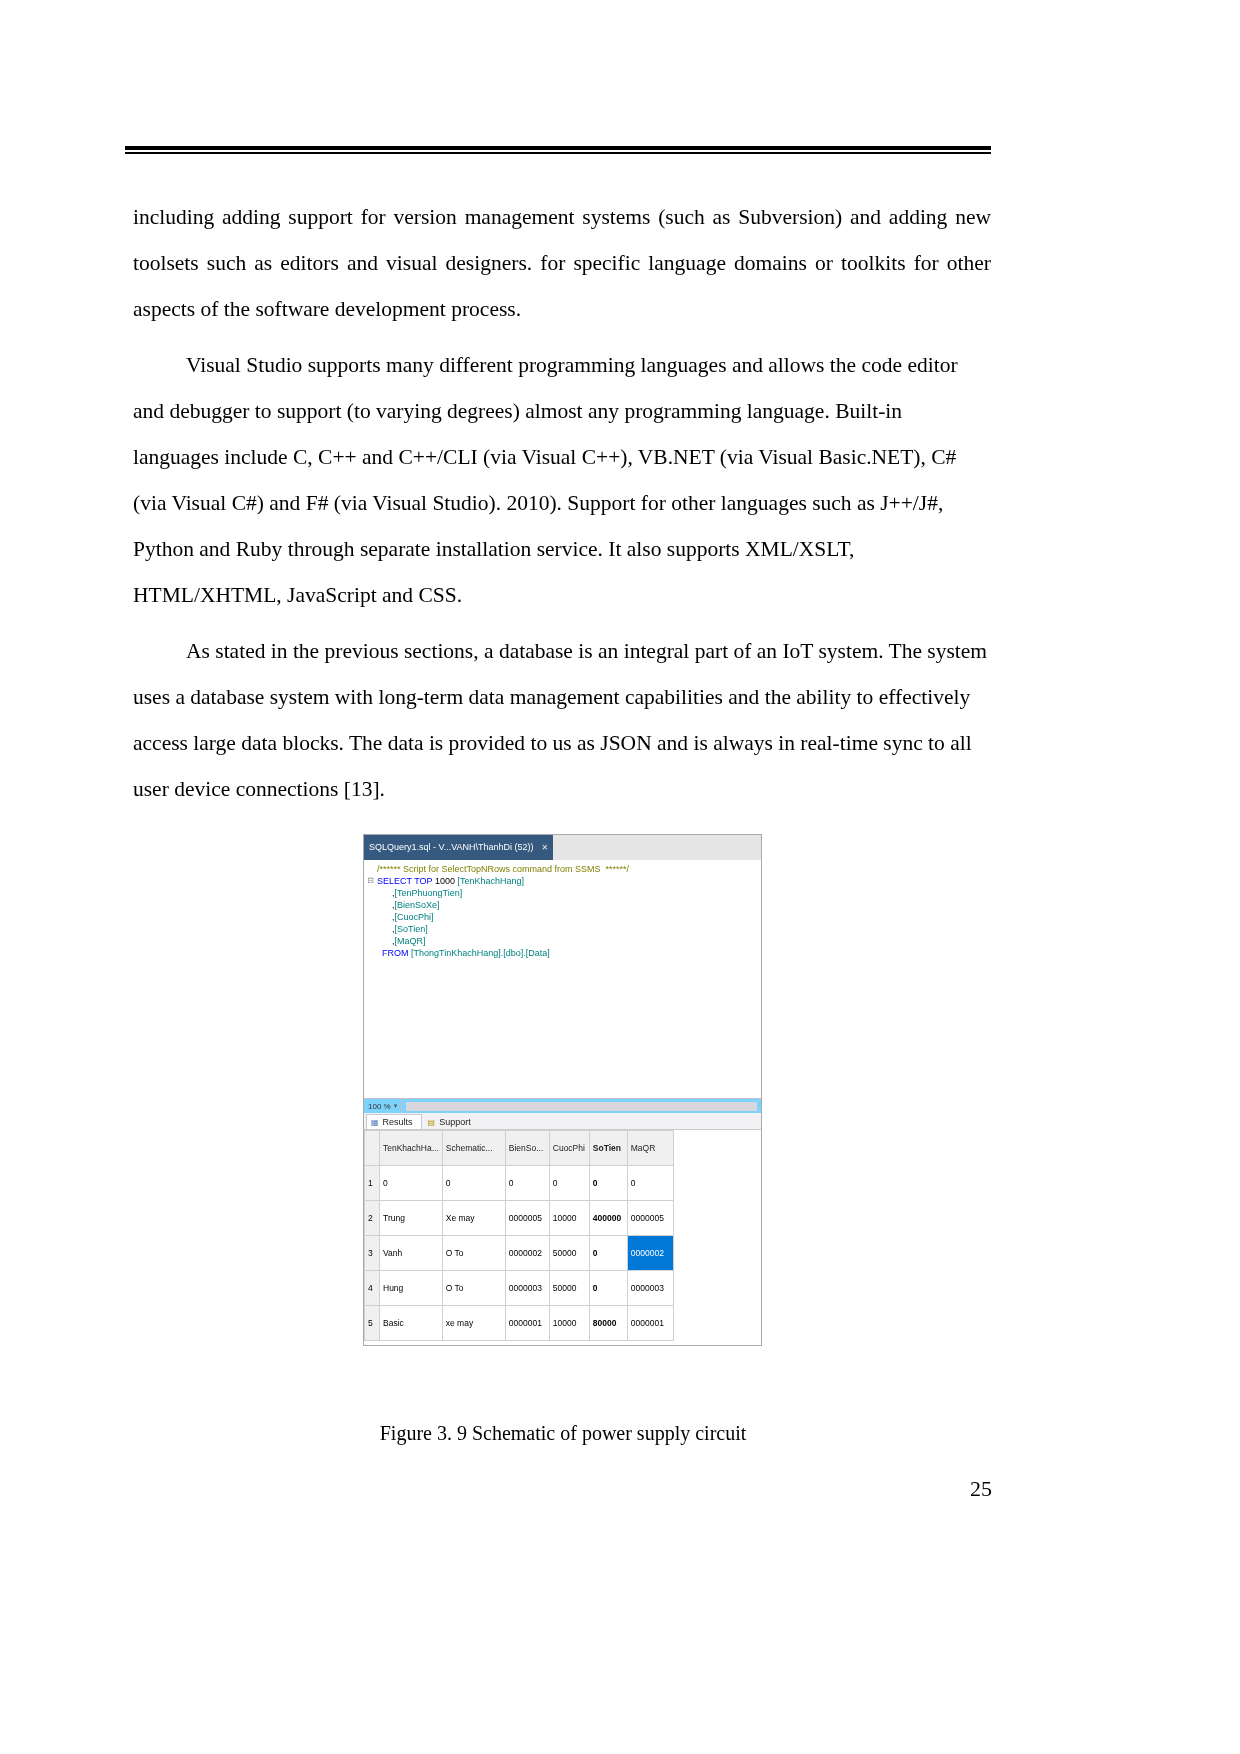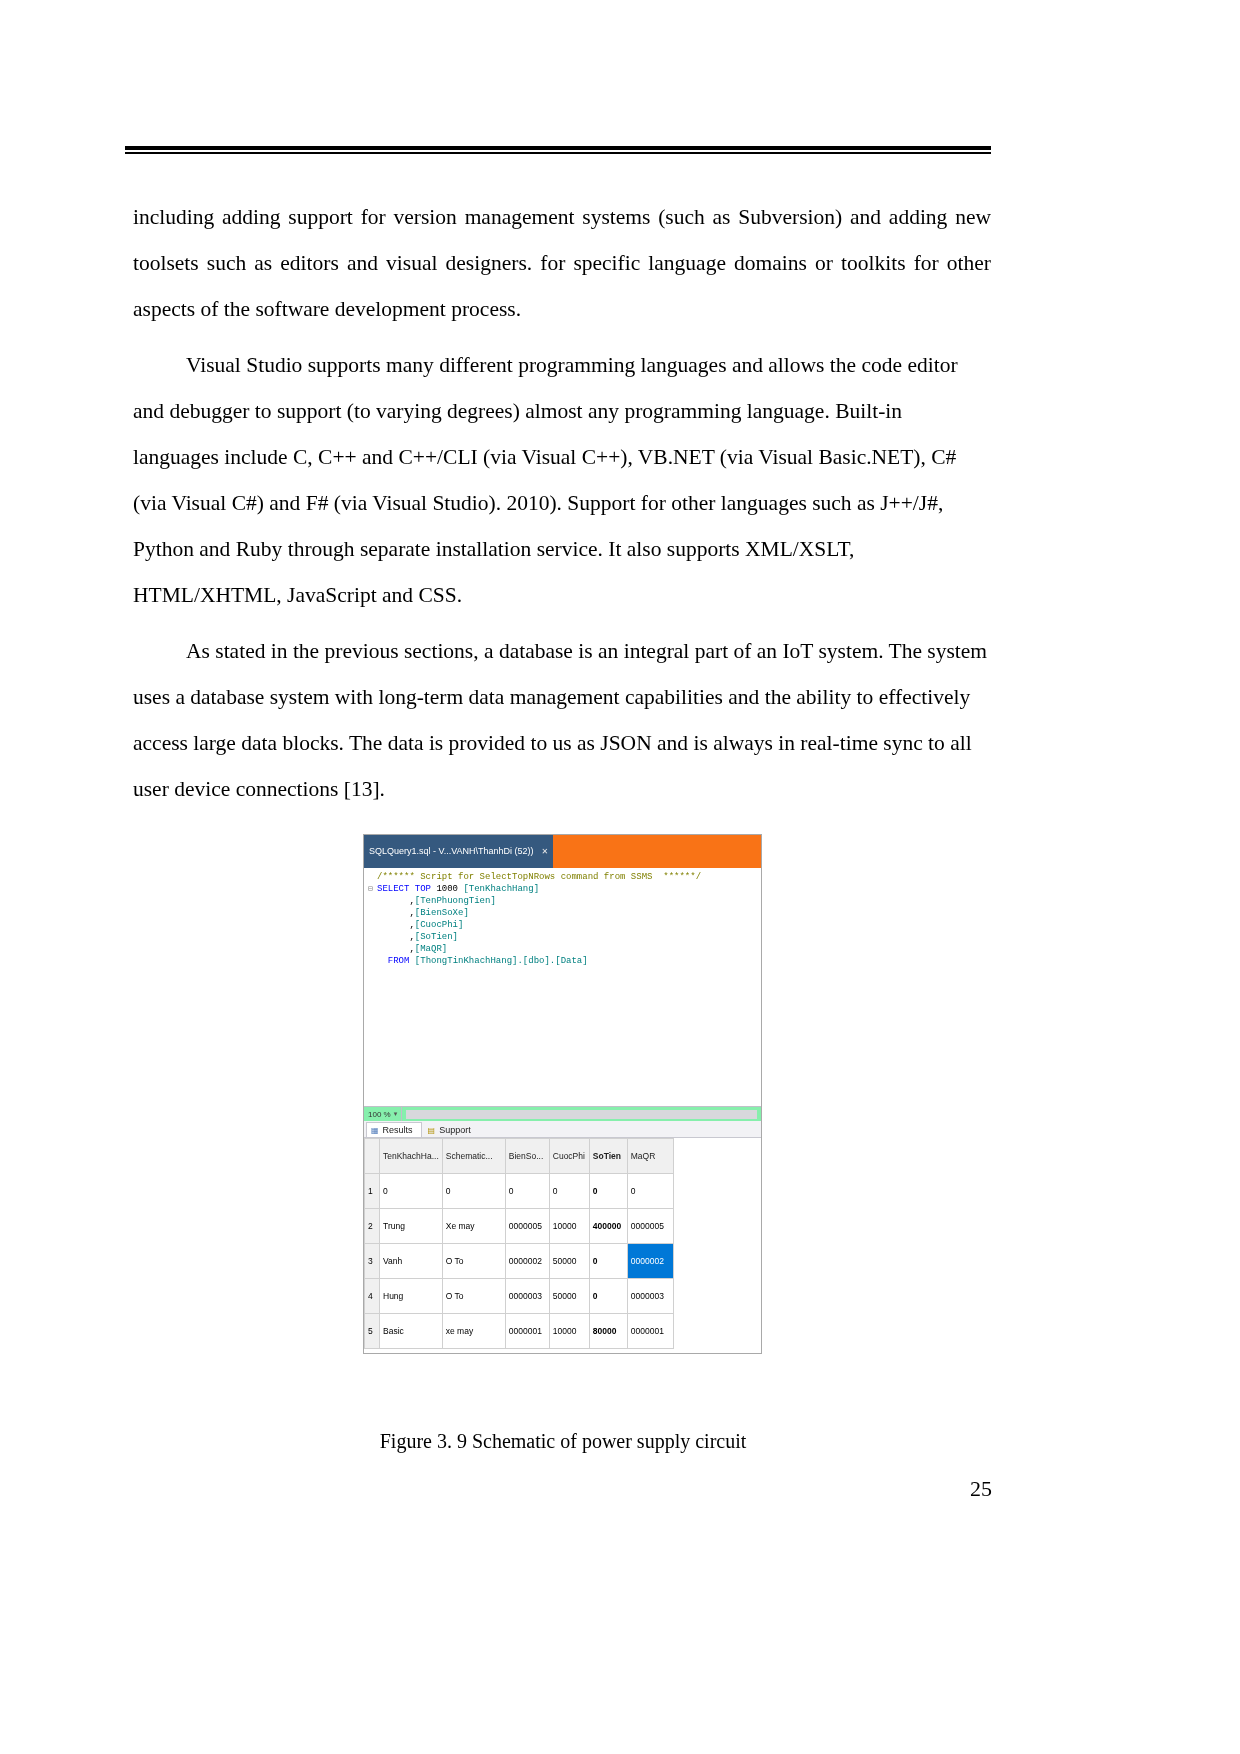"SQLQuery1.sql - V...VANH\ThanhDi (52))" .tabbar { background: #f97316 -> #e5e5e5; height: 33px -> 25px }
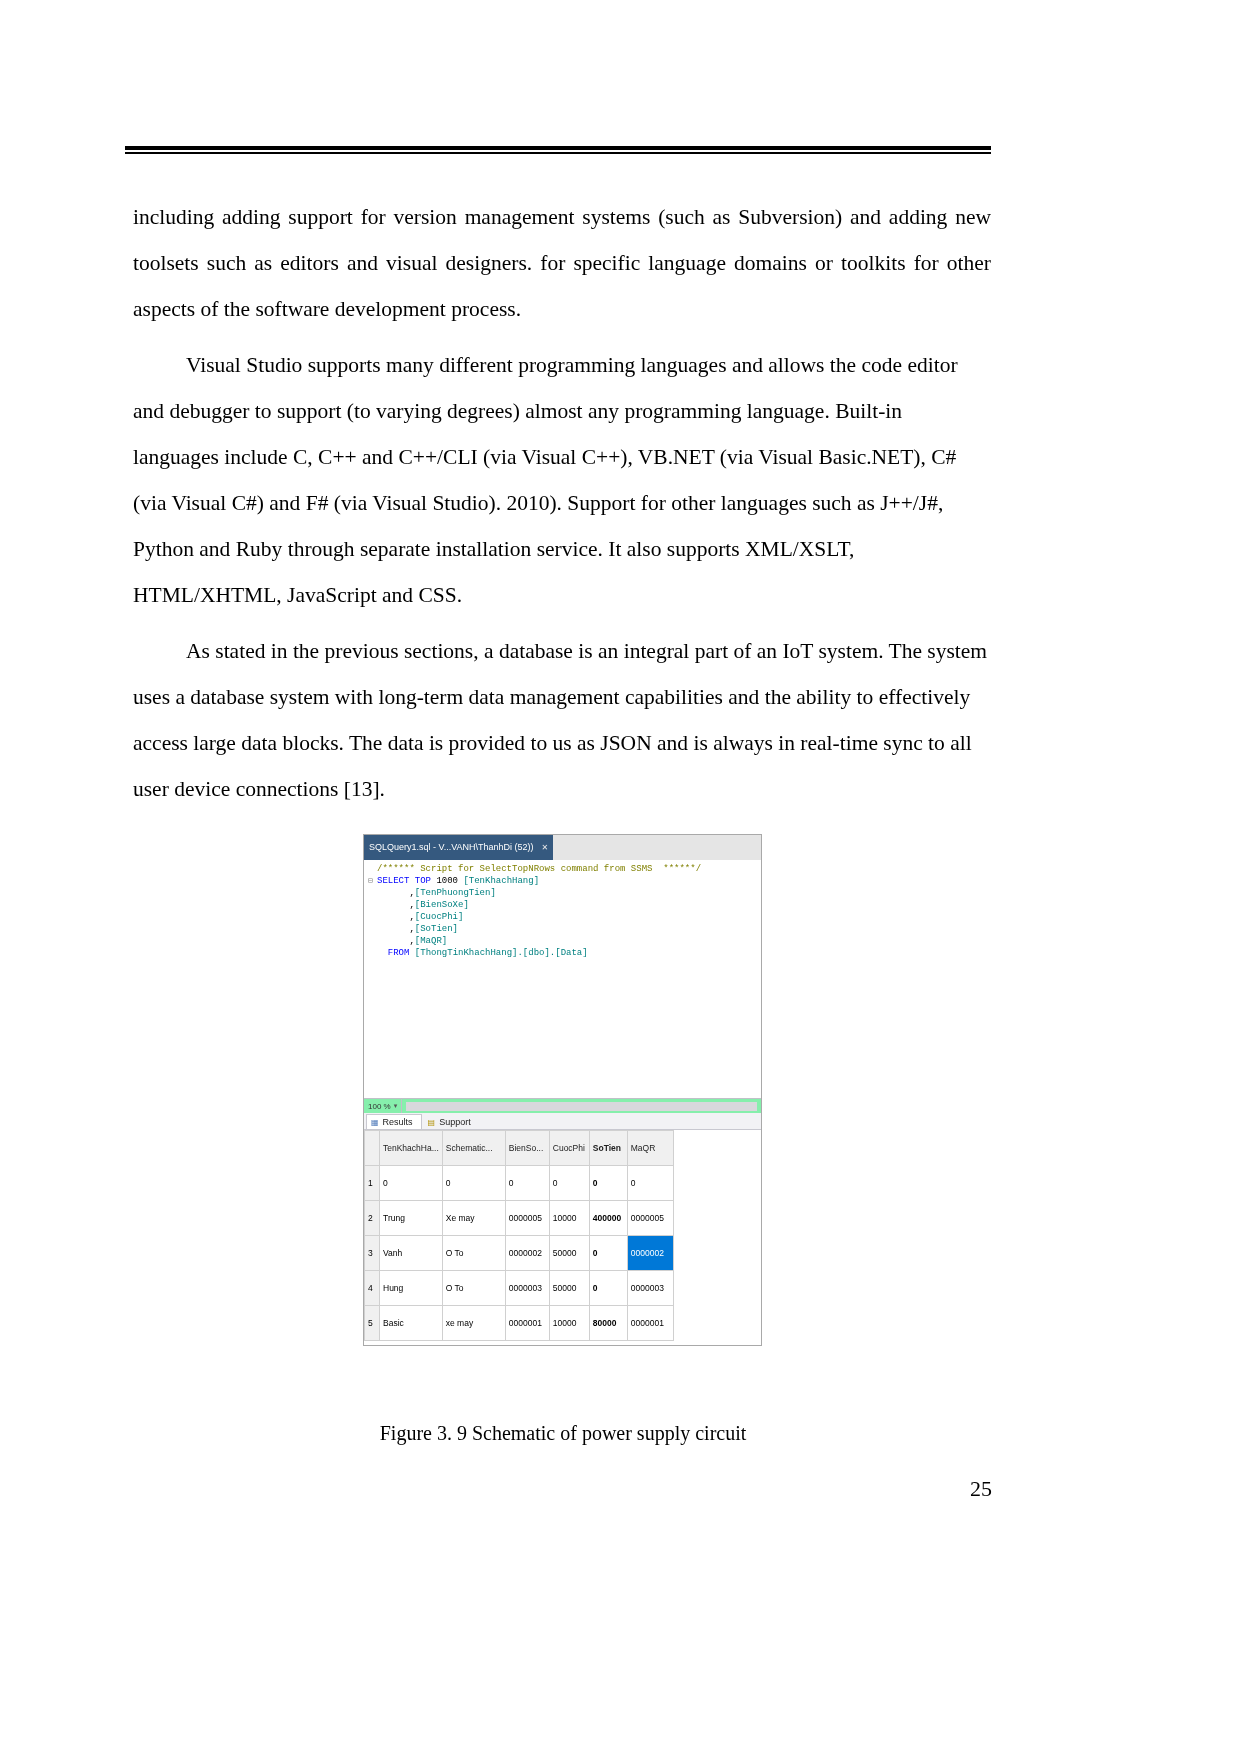"/****** Script for SelectTopNRows" .code-line { font-family: Liberation Mono, monospace -> Liberation Sans, sans-serif }
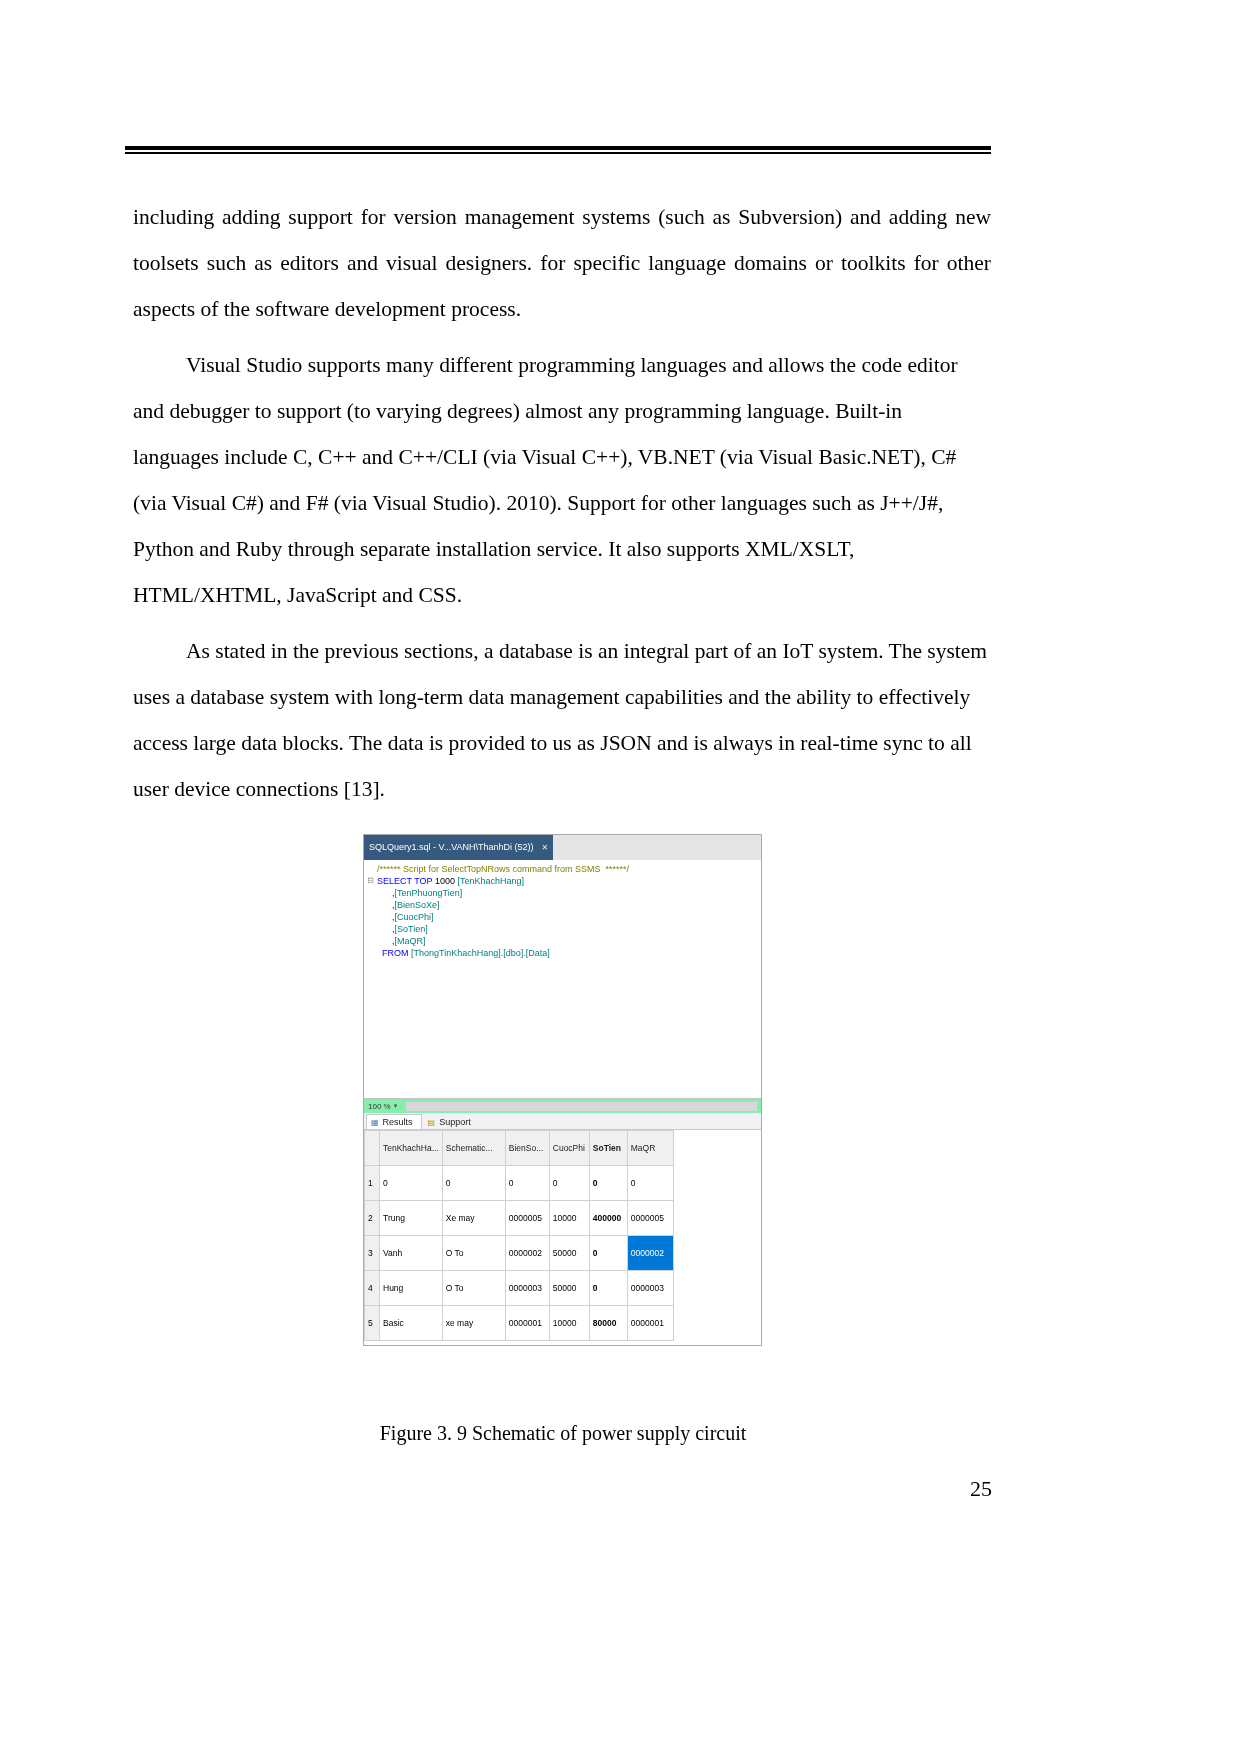"100 %" .zoom-bar { background: #86efac -> #7dd3fc }
